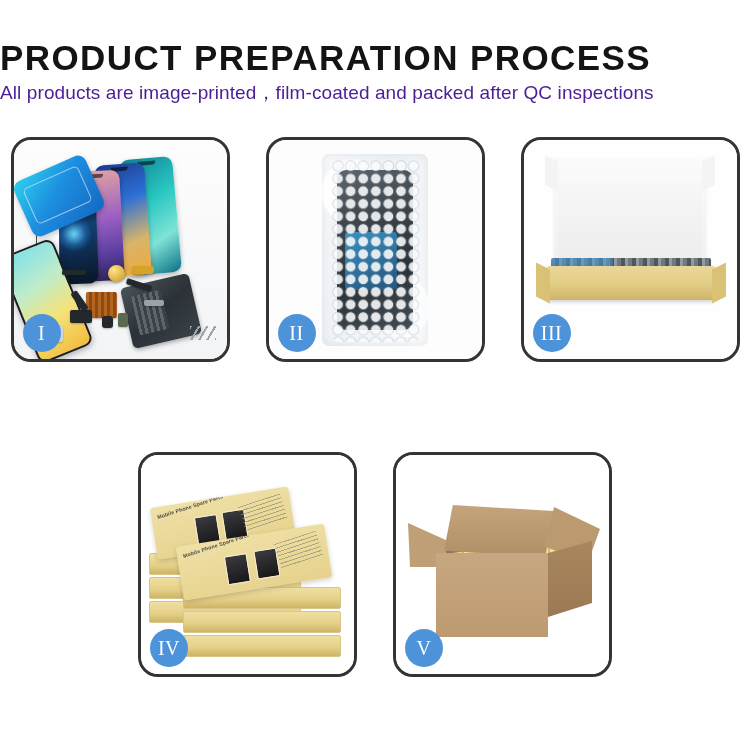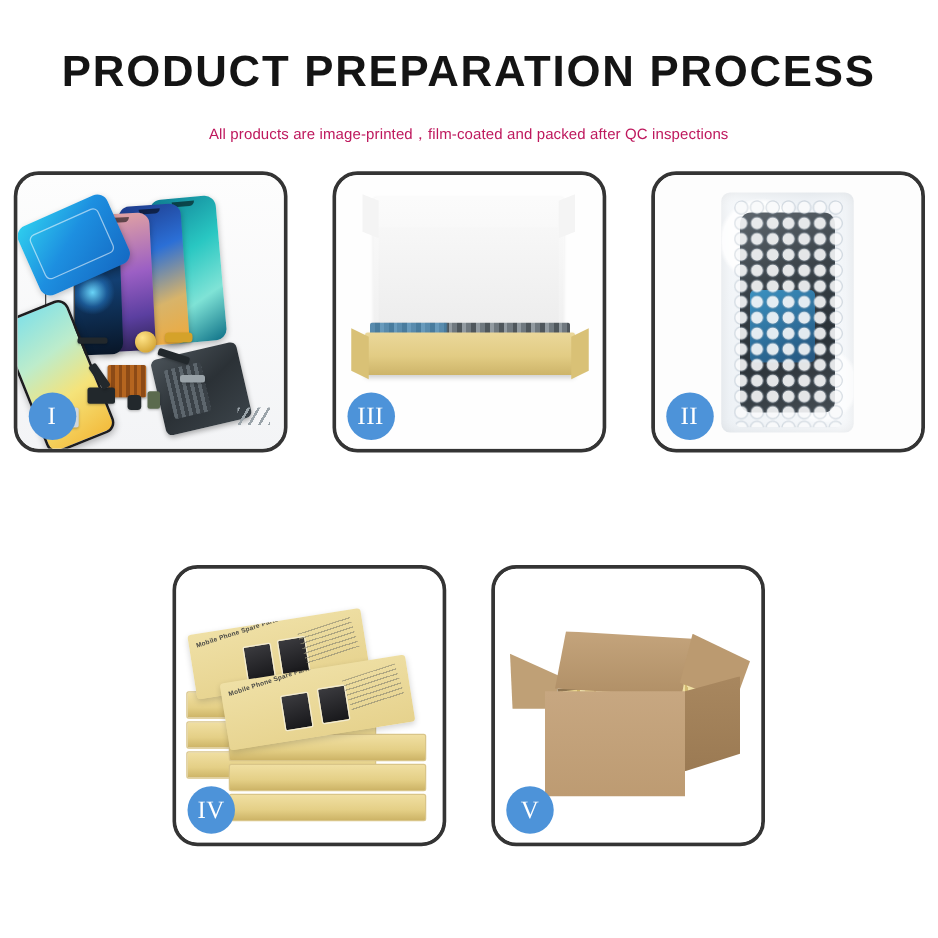"PRODUCT PREPARATION PROCESS" .header { text-align: center -> none }
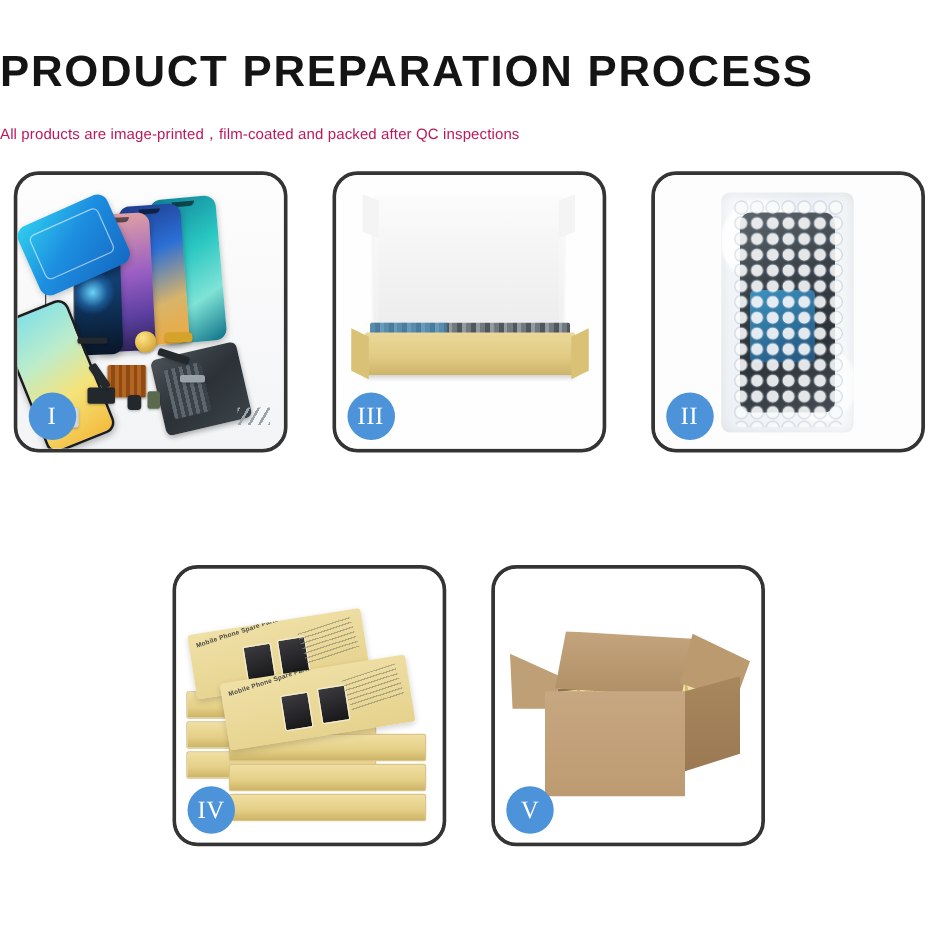"All products are" .subtitle { color: #be185d -> #4c1d95; font-size: 12px -> 19px; margin-top: 24px -> 5px }
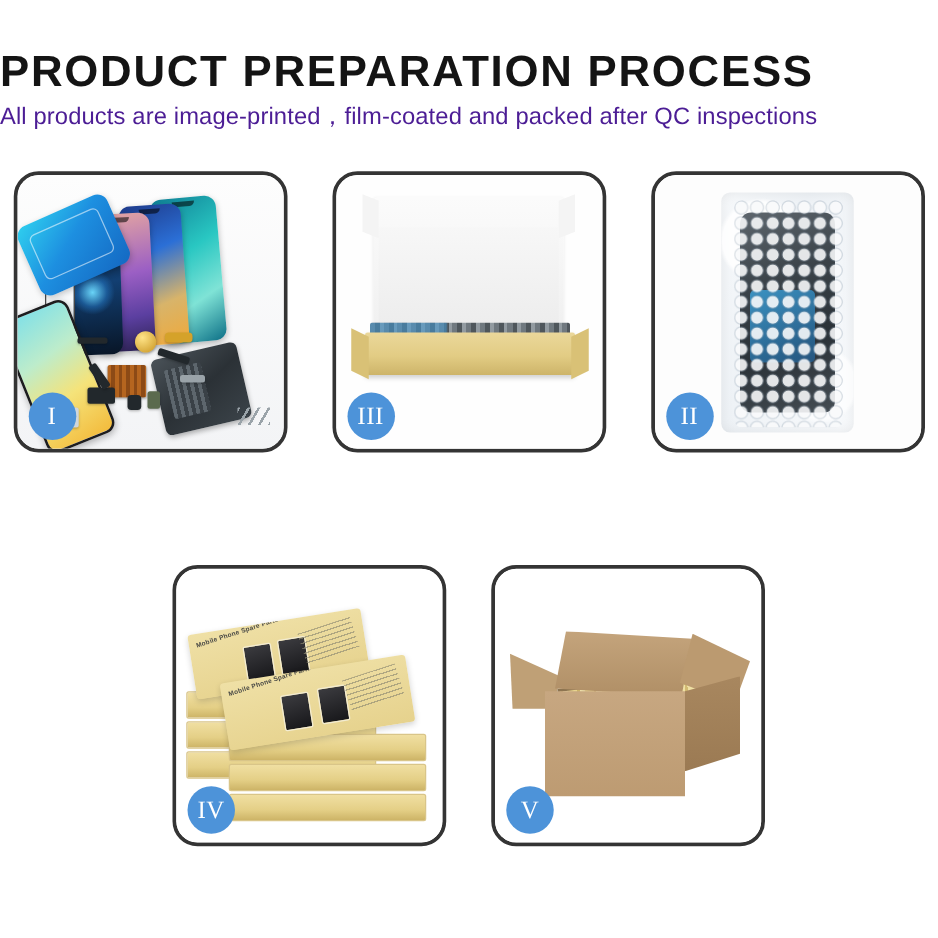"III" div.panel { order: before "II" -> after "II" }
